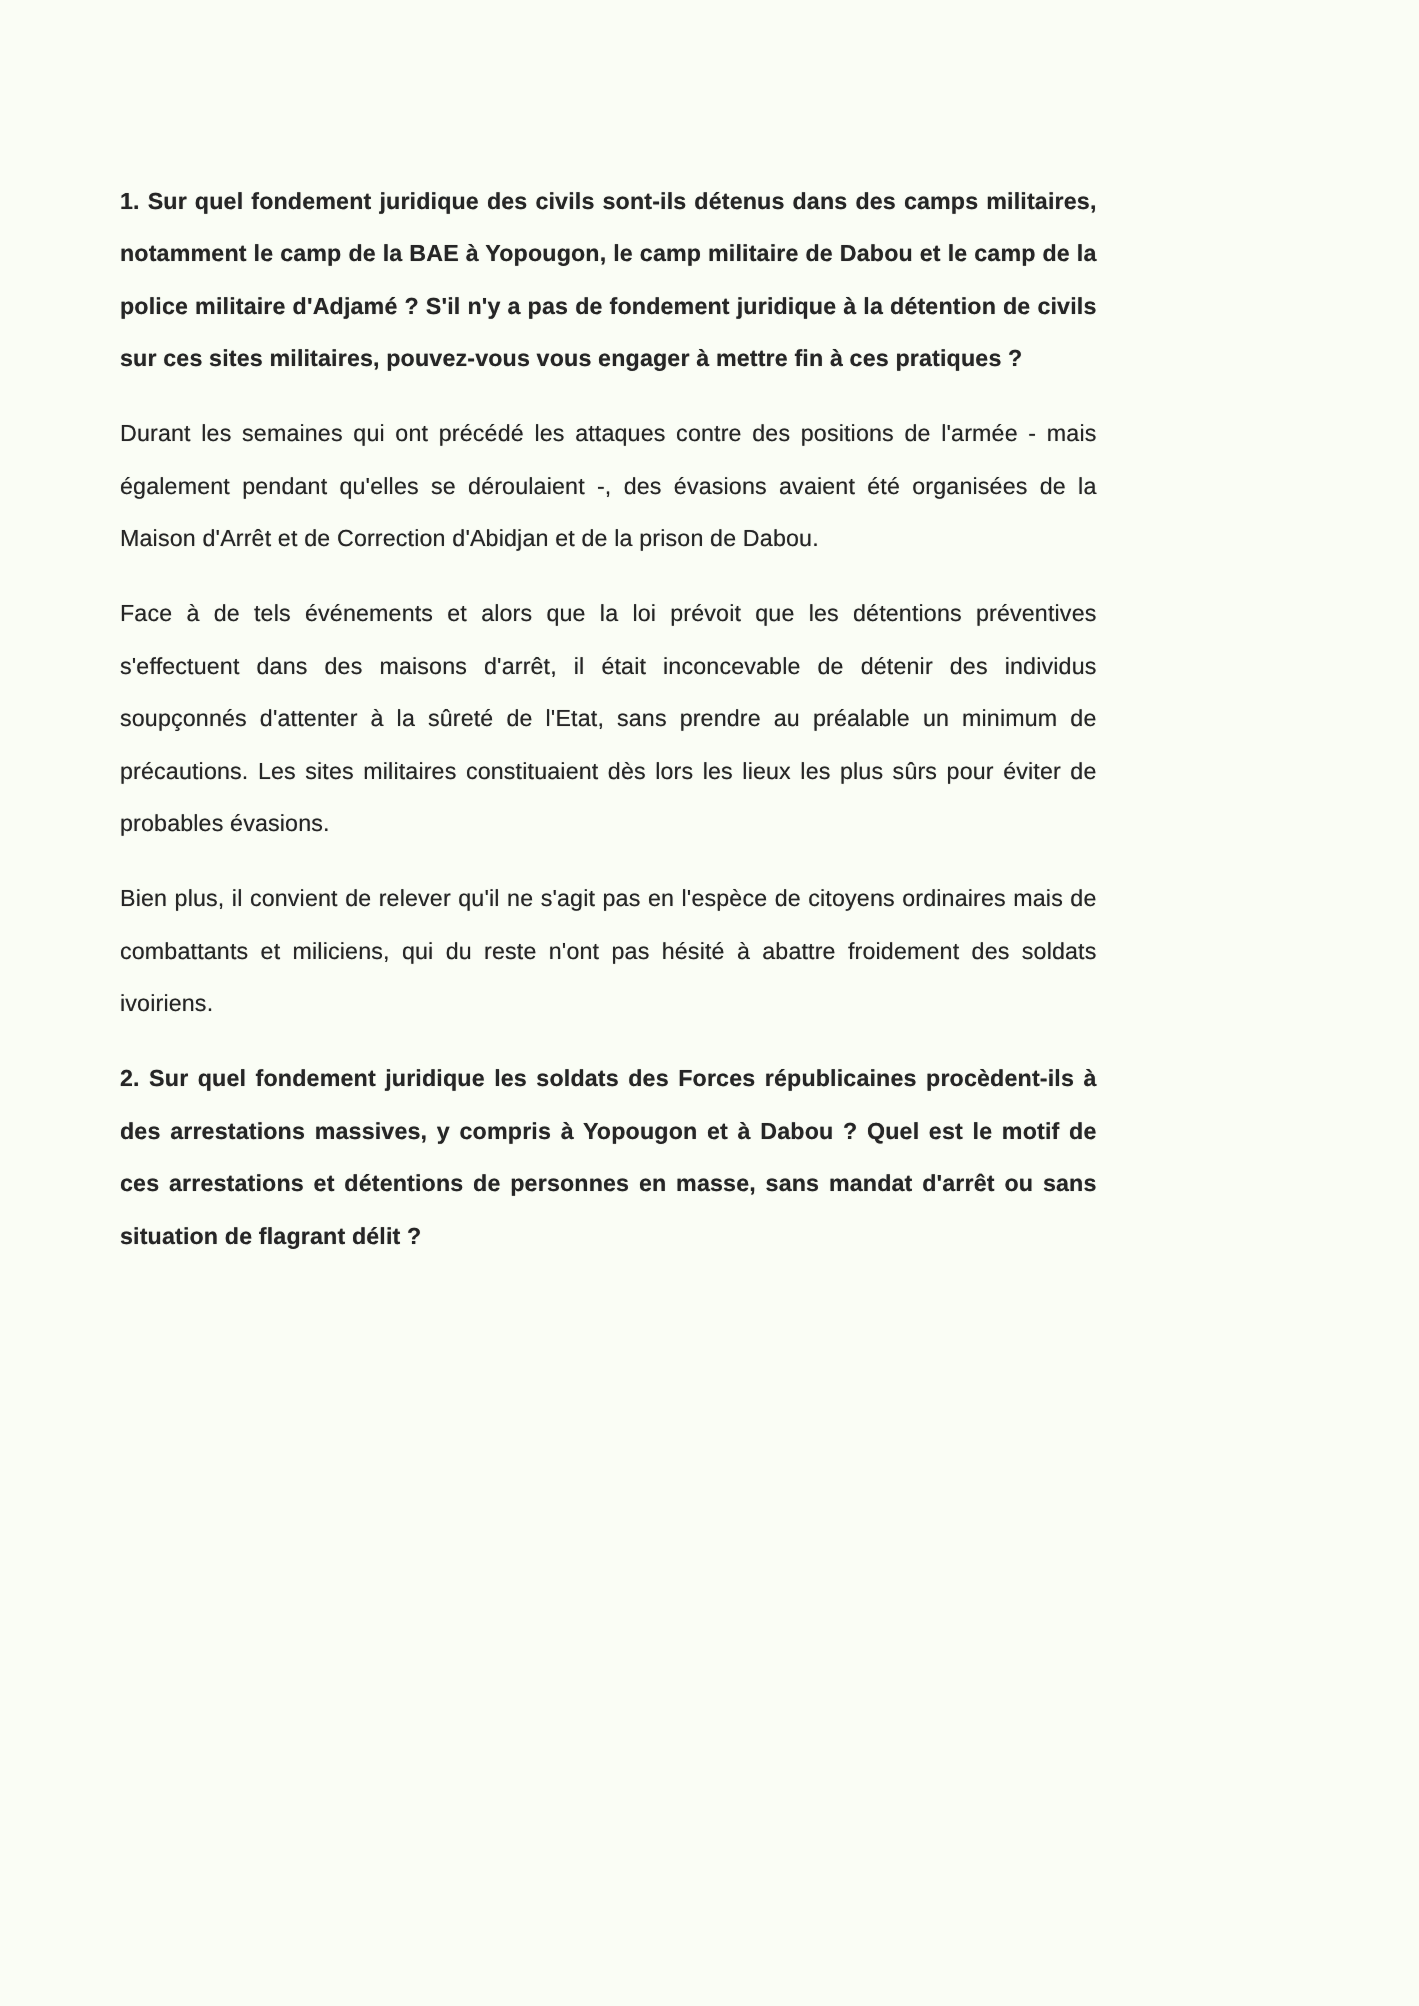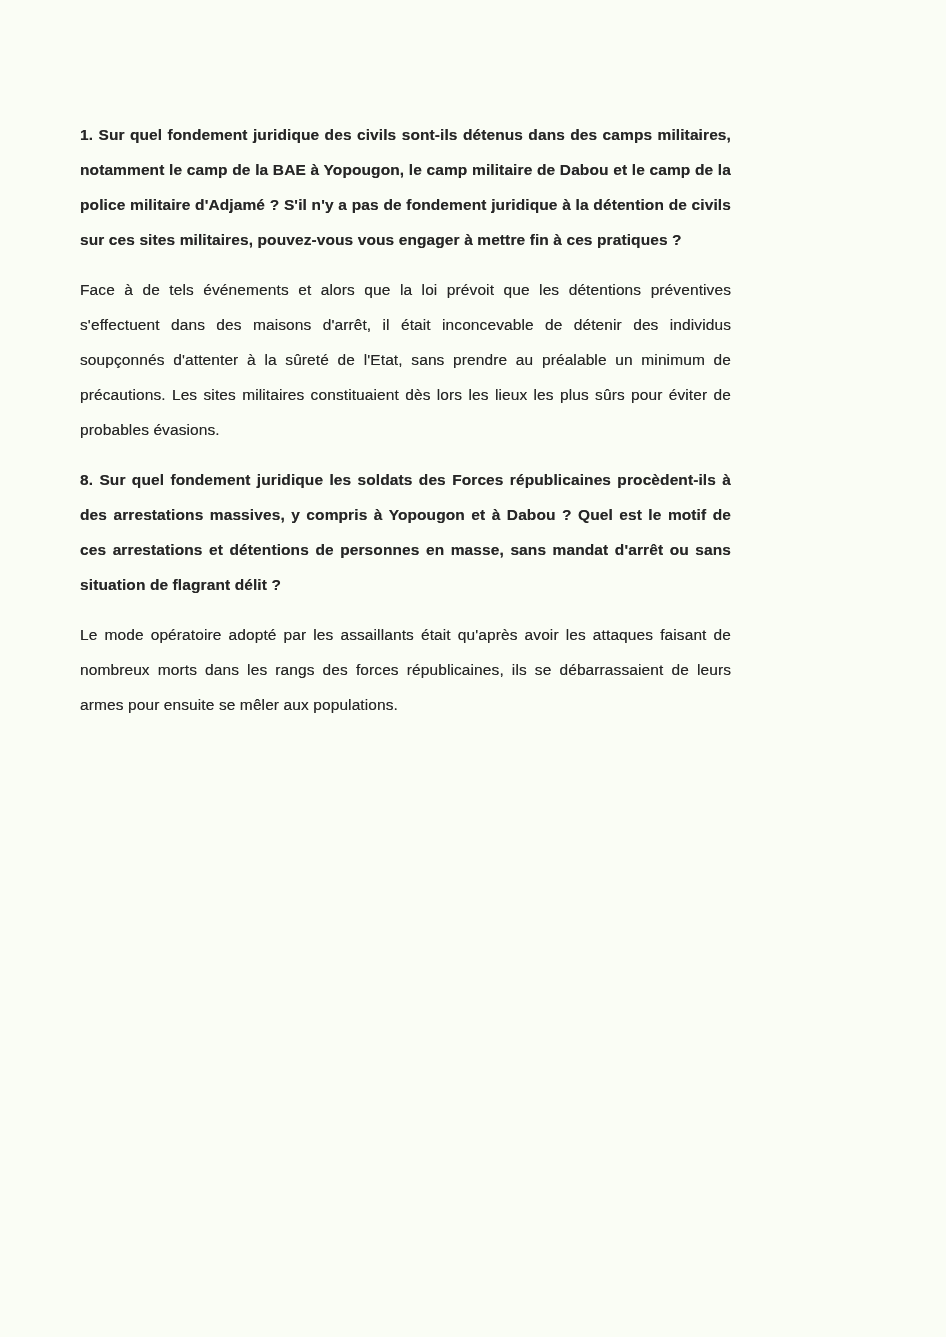"Durant les semaines qui ont" p.doc-paragraph { html: none -> <p>Durant les semaines qui ont précédé les attaques contre des positions de l'armée - mais également pendant qu'elles se déroulaient -, des évasions avaient été organisées de la Maison d'Arrêt et de Correction d'Abidjan et de la prison de Dabou.</p> }
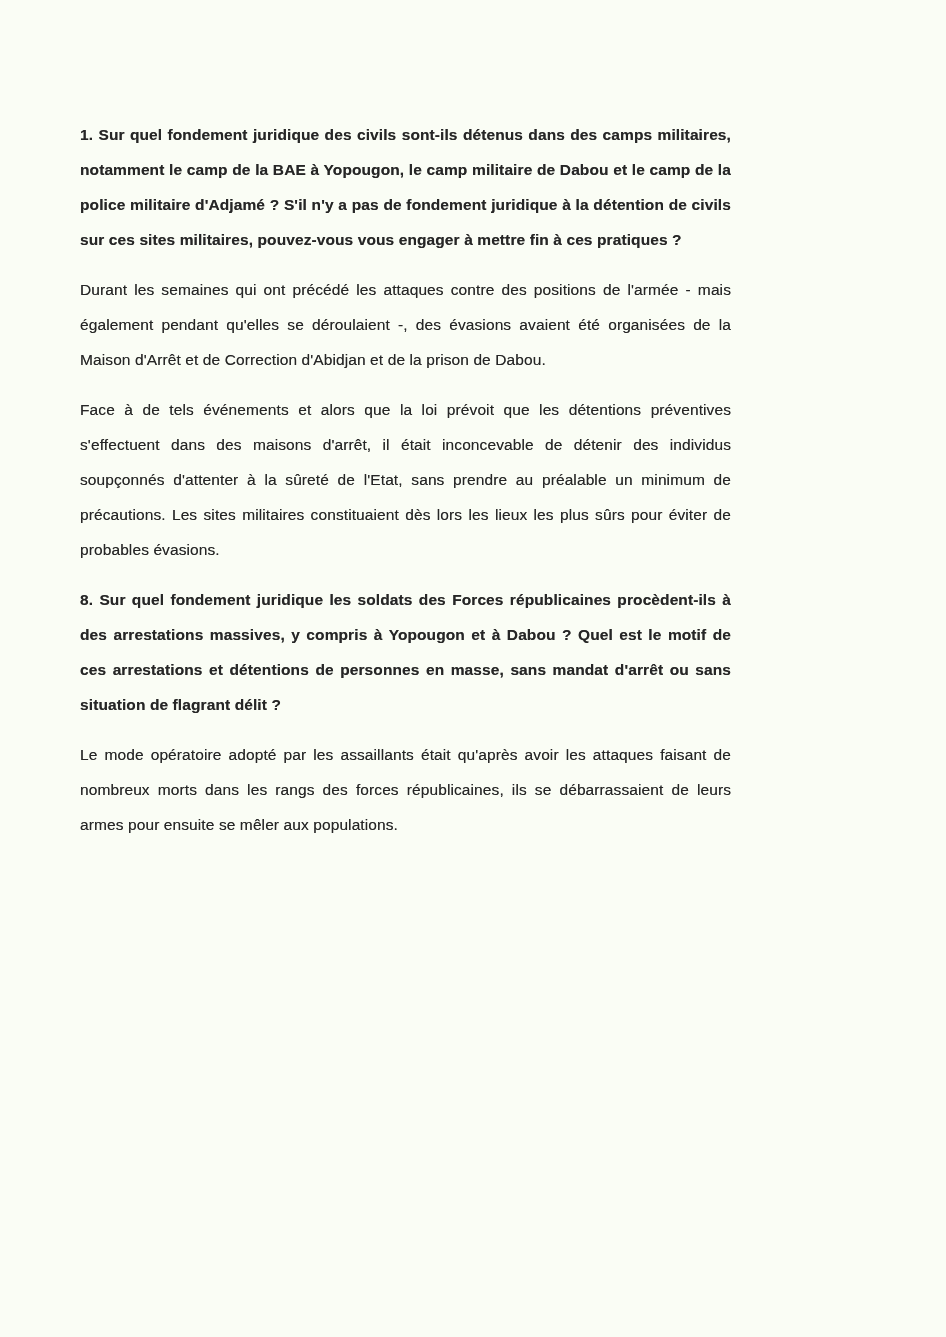"Bien plus, il convient de" p.doc-paragraph { html: none -> <p>Bien plus, il convient de relever qu'il ne s'agit pas en l'espèce de citoyens ordinaires mais de combattants et miliciens, qui du reste n'ont pas hésité à abattre froidement des soldats ivoiriens.</p> }
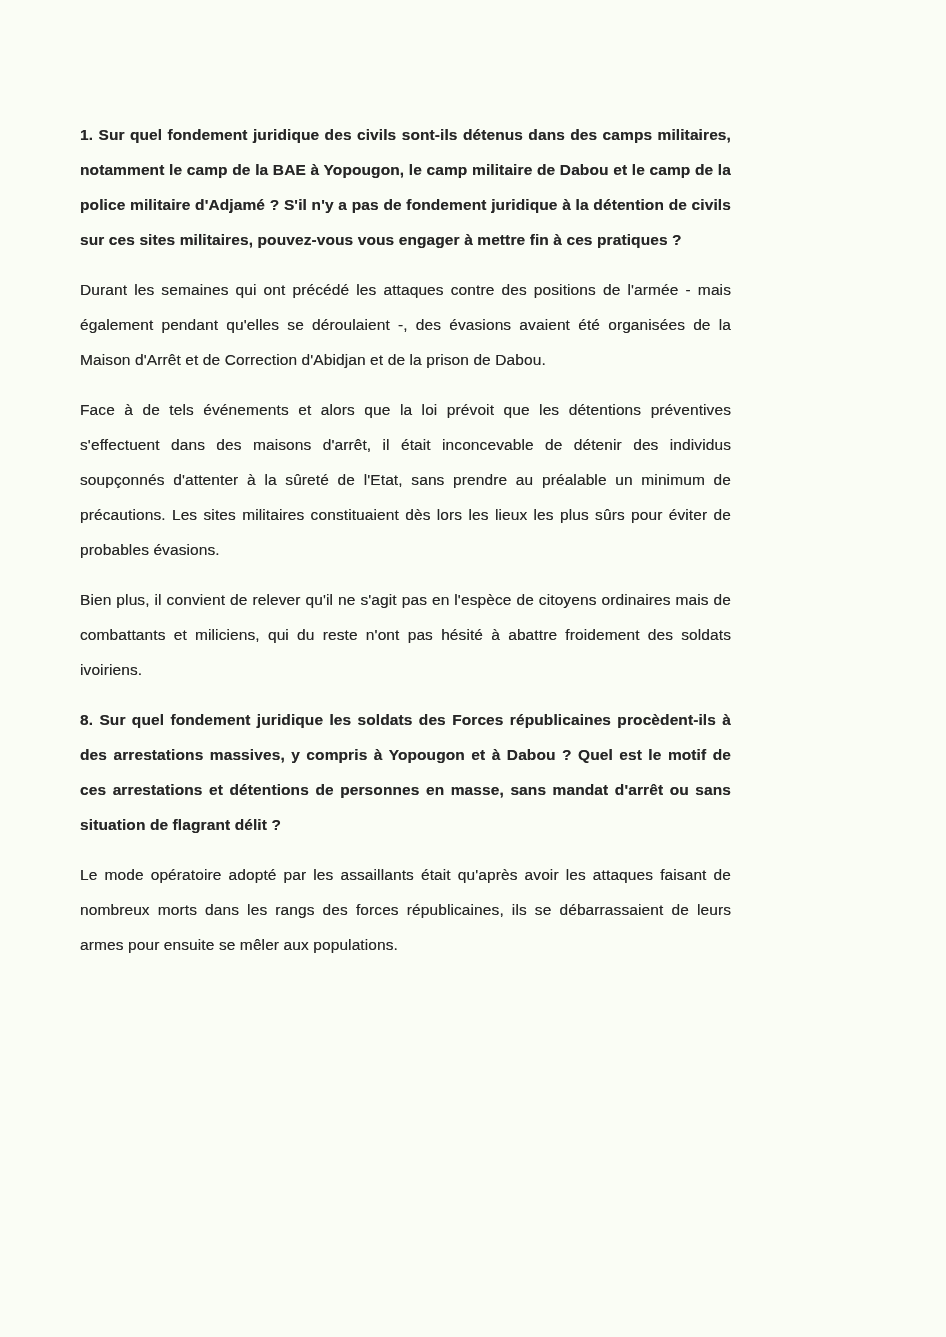"8. Sur quel fondement juridique" p.doc-paragraph { text: 8 -> 2 }
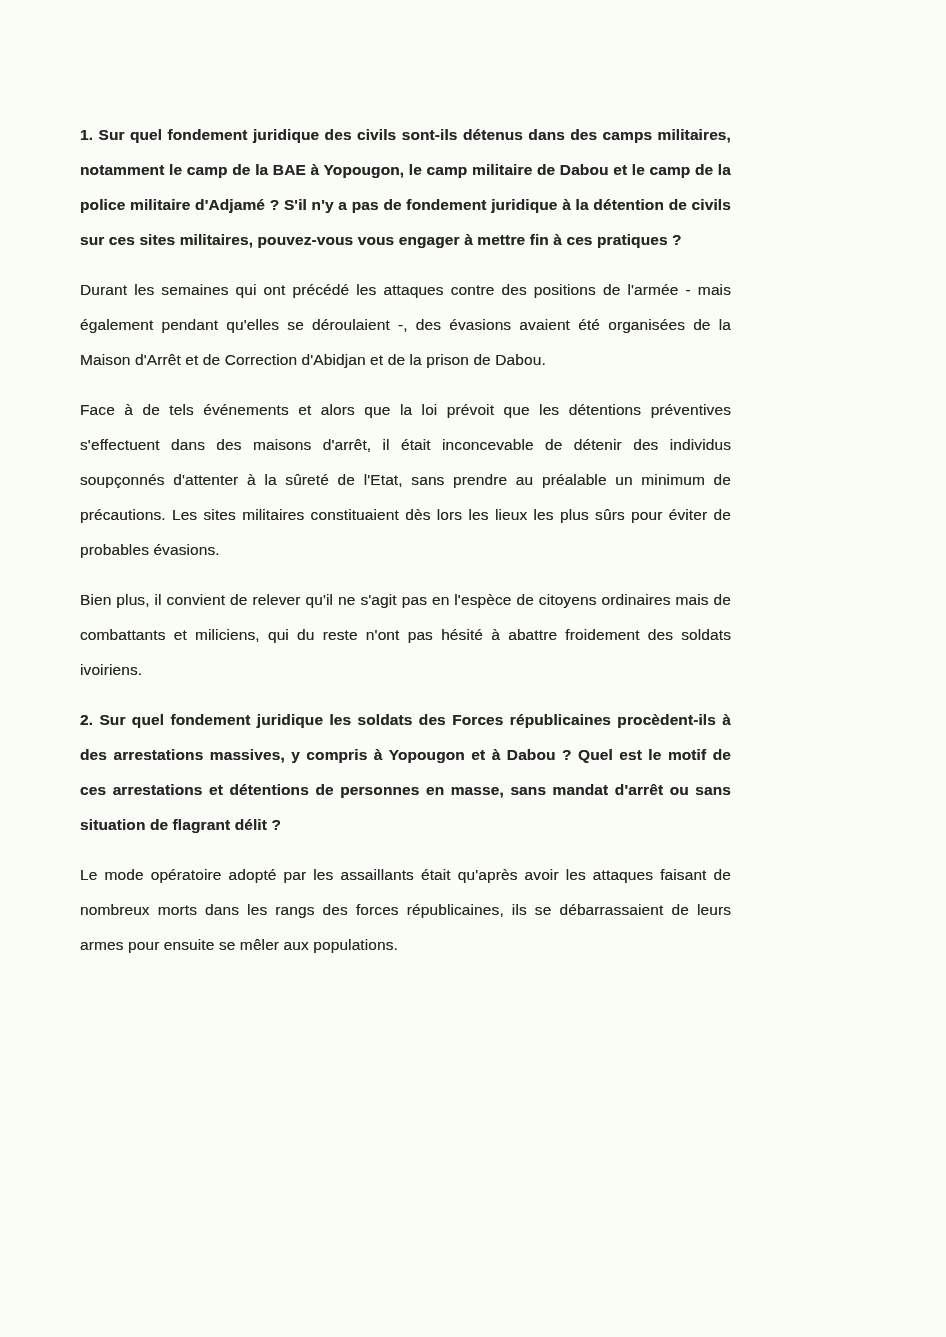"Le mode opératoire adopté par" p.doc-paragraph { html: <p>Le mode opératoire adopté par les assaillants était qu'après avoir les attaques faisant de nombreux morts dans les rangs des forces républicaines, ils se débarrassaient de leurs armes pour ensuite se mêler aux populations.</p> -> none }
